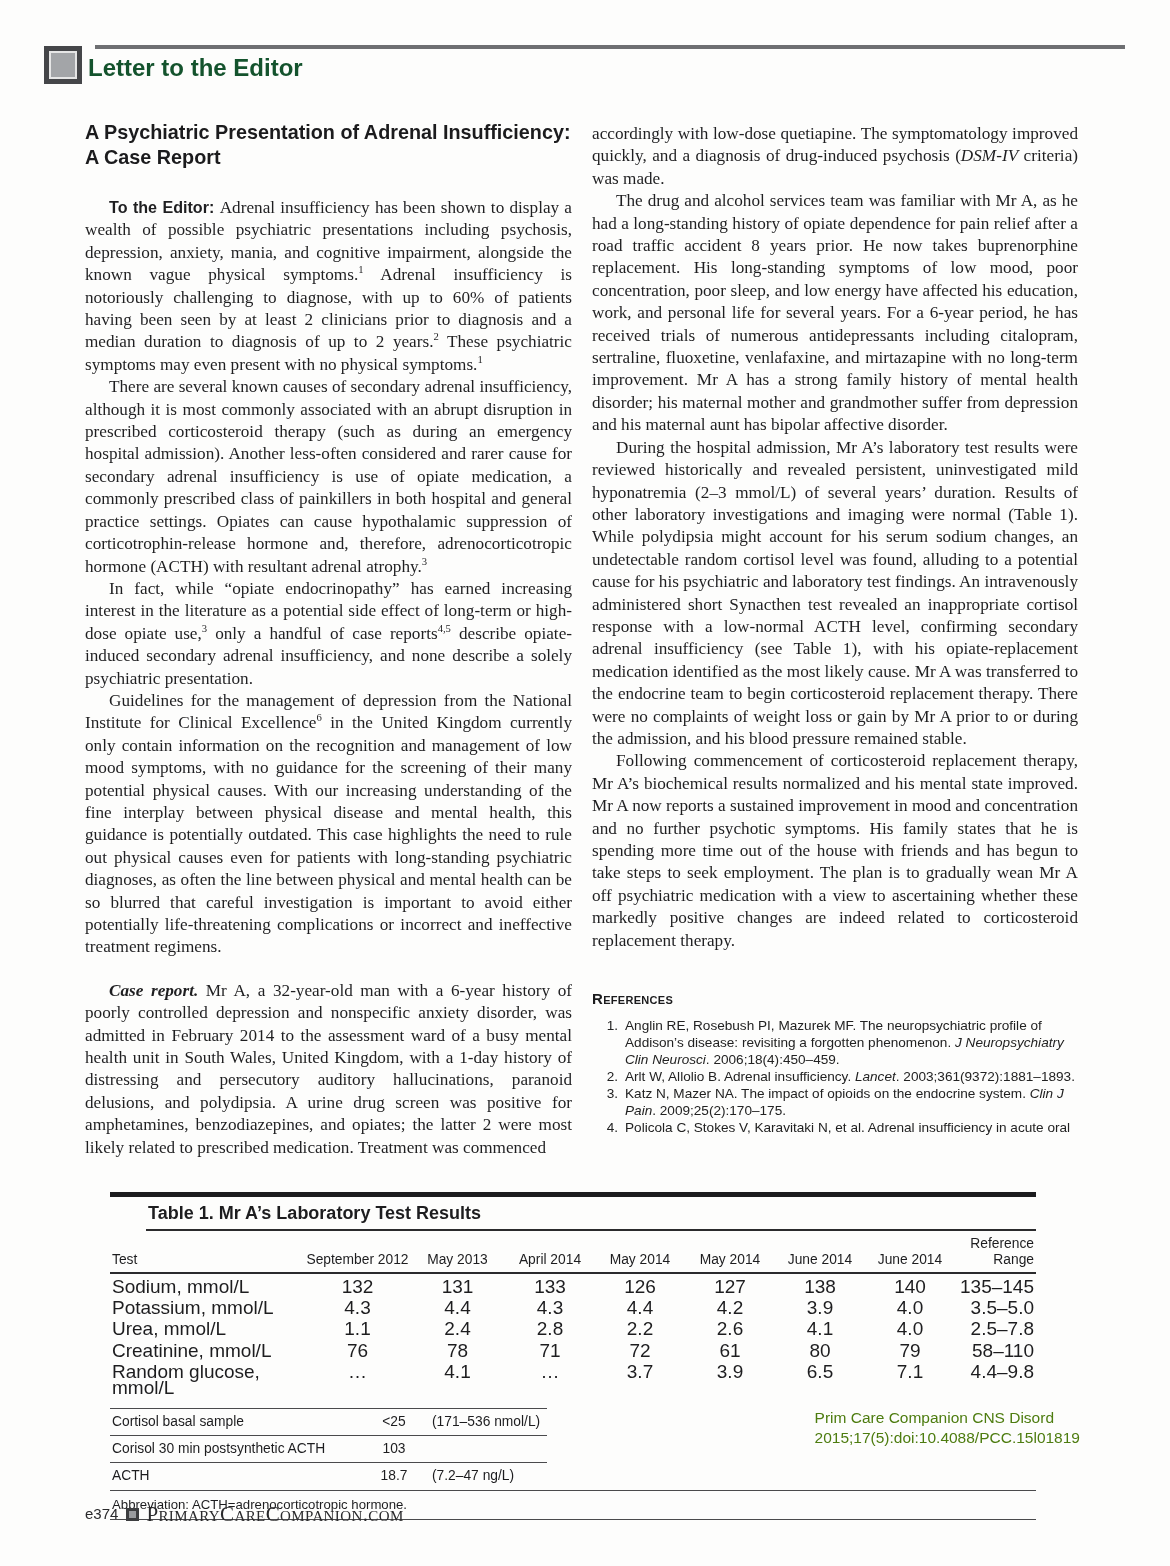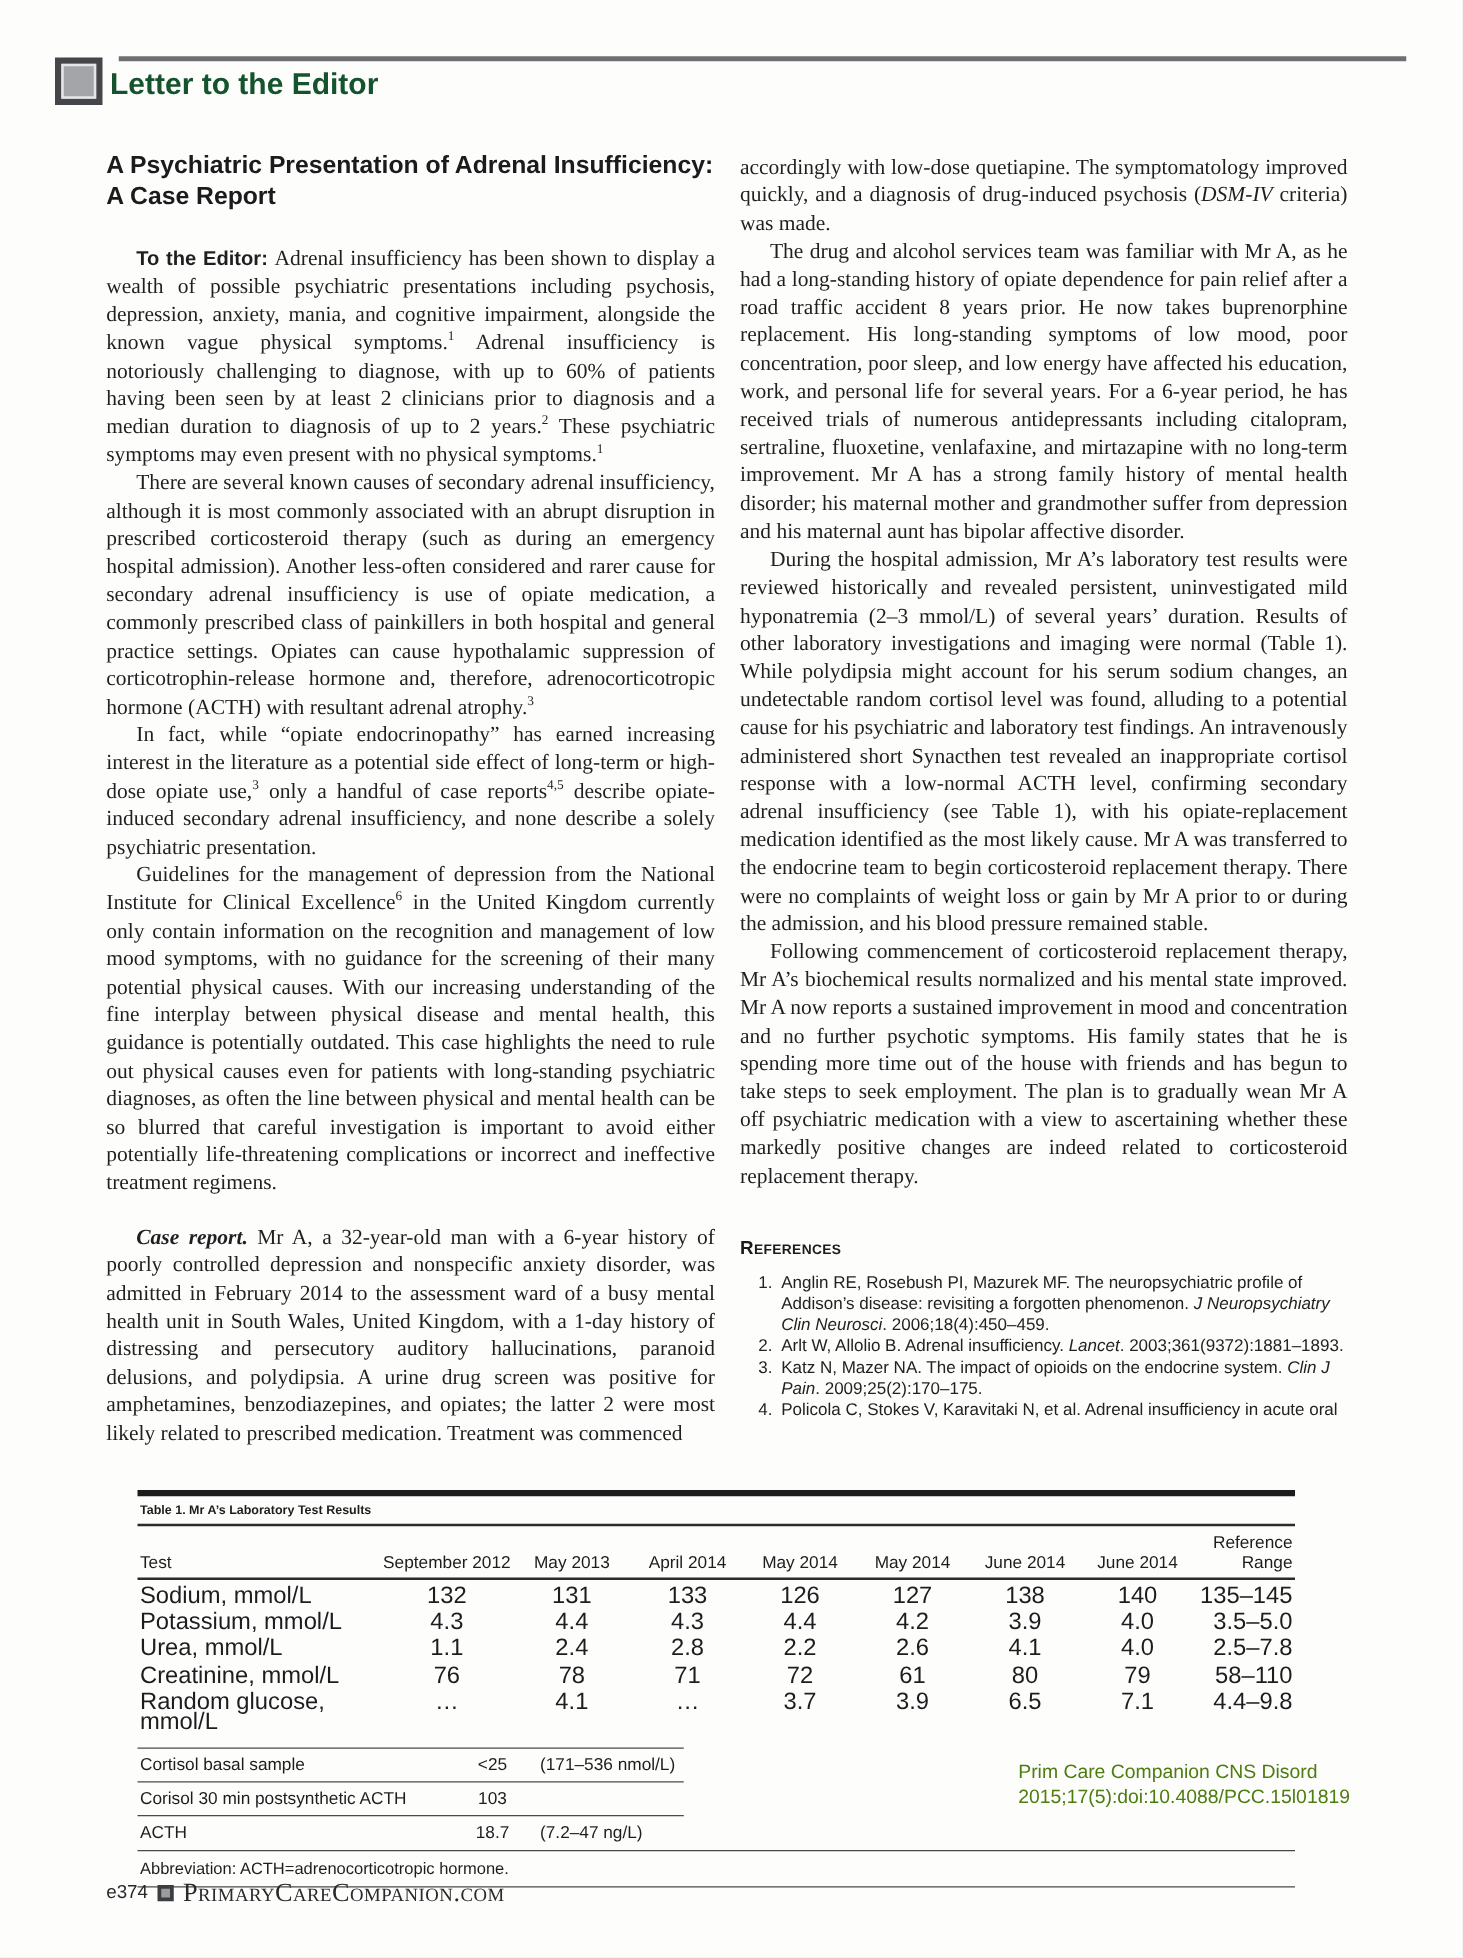"Table 1. Mr A’s Laboratory" .ttitle { font-size: 10px -> 18px; margin-left: none -> 36px }
